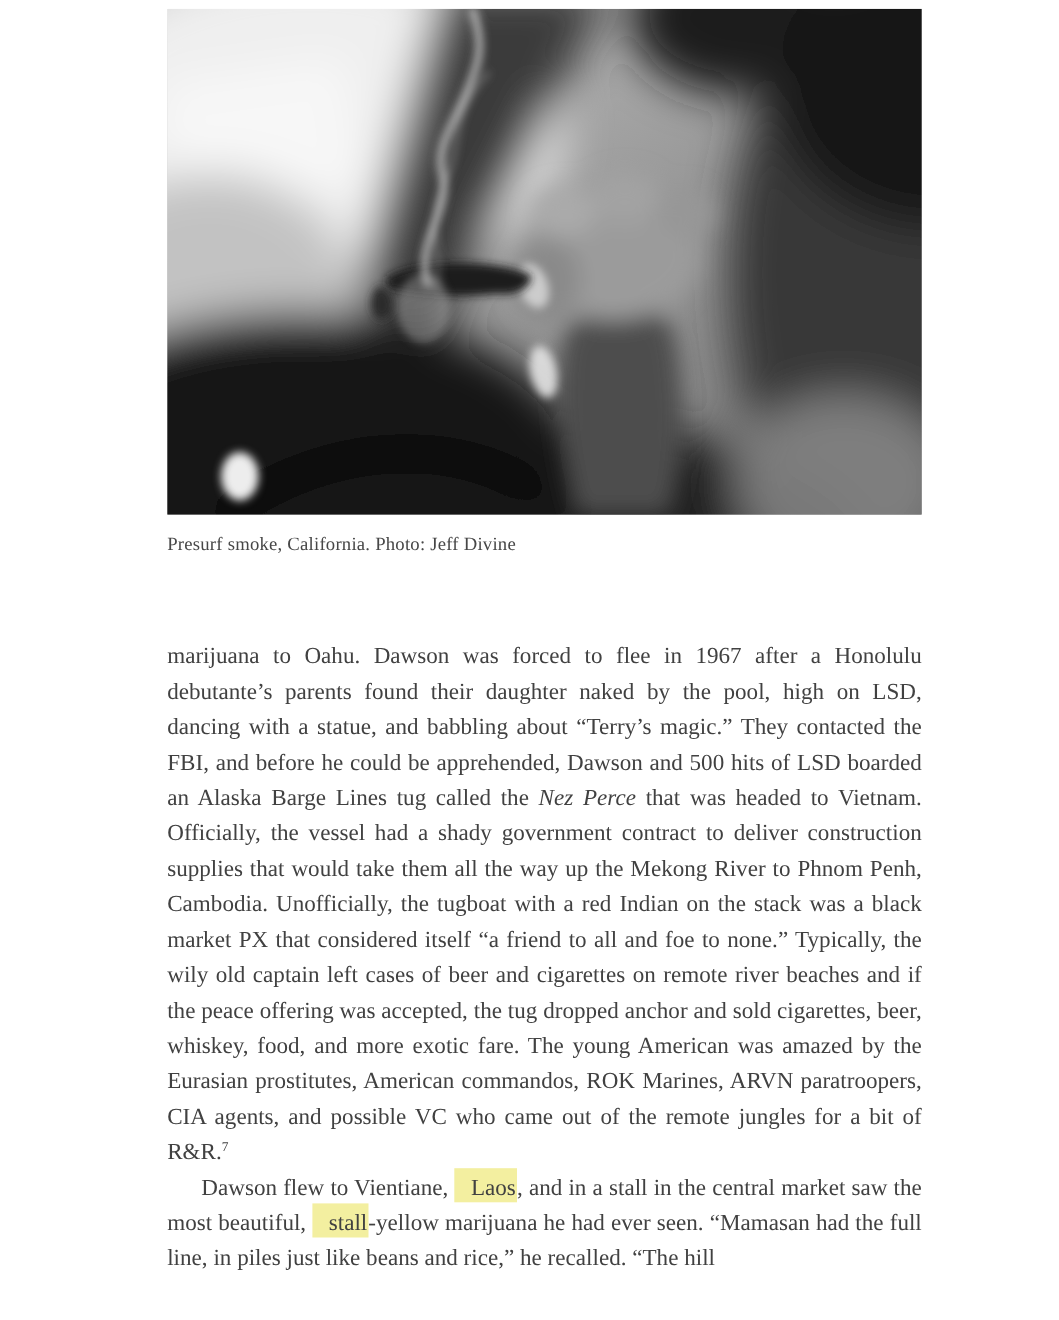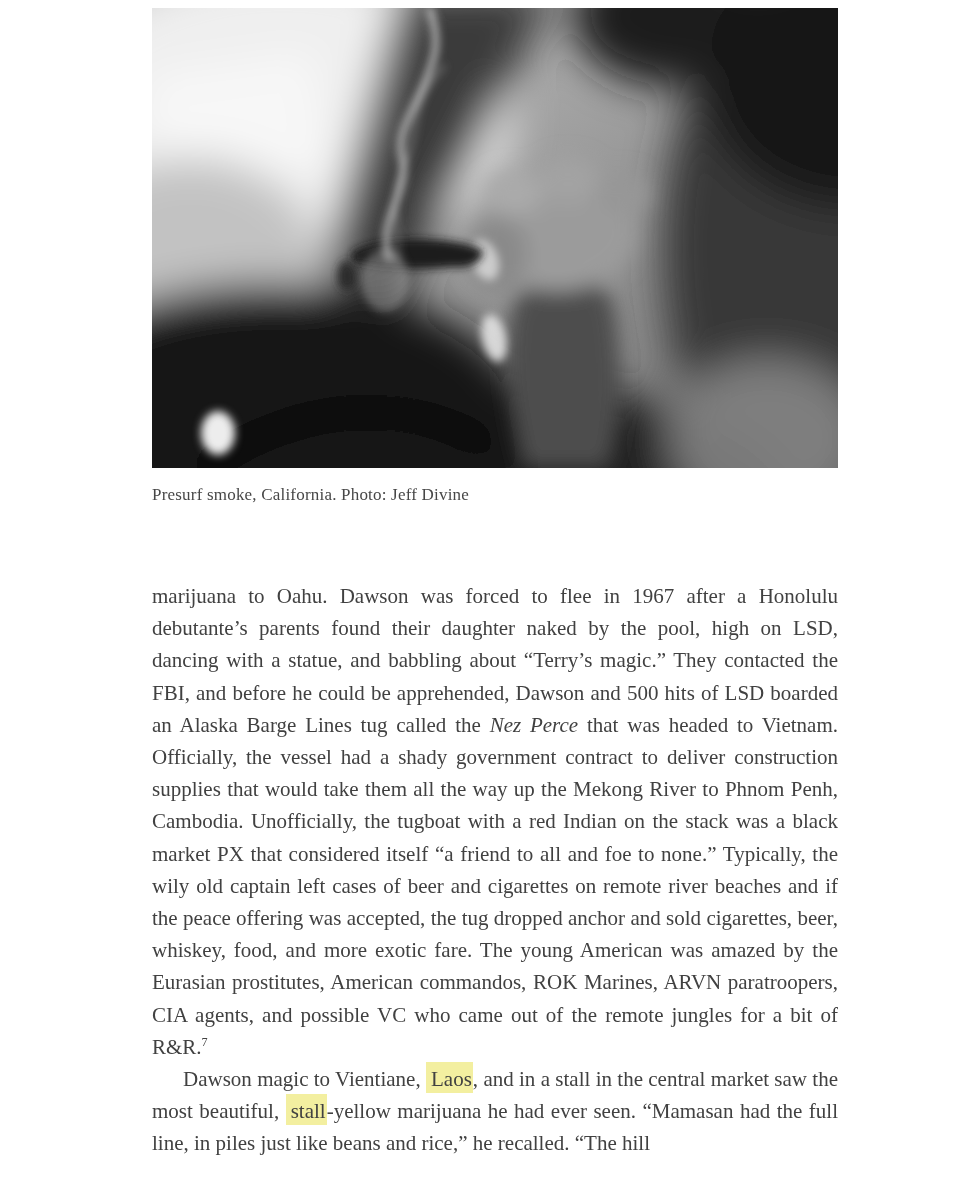"Dawson magic to Vientiane," span { text: magic -> flew }
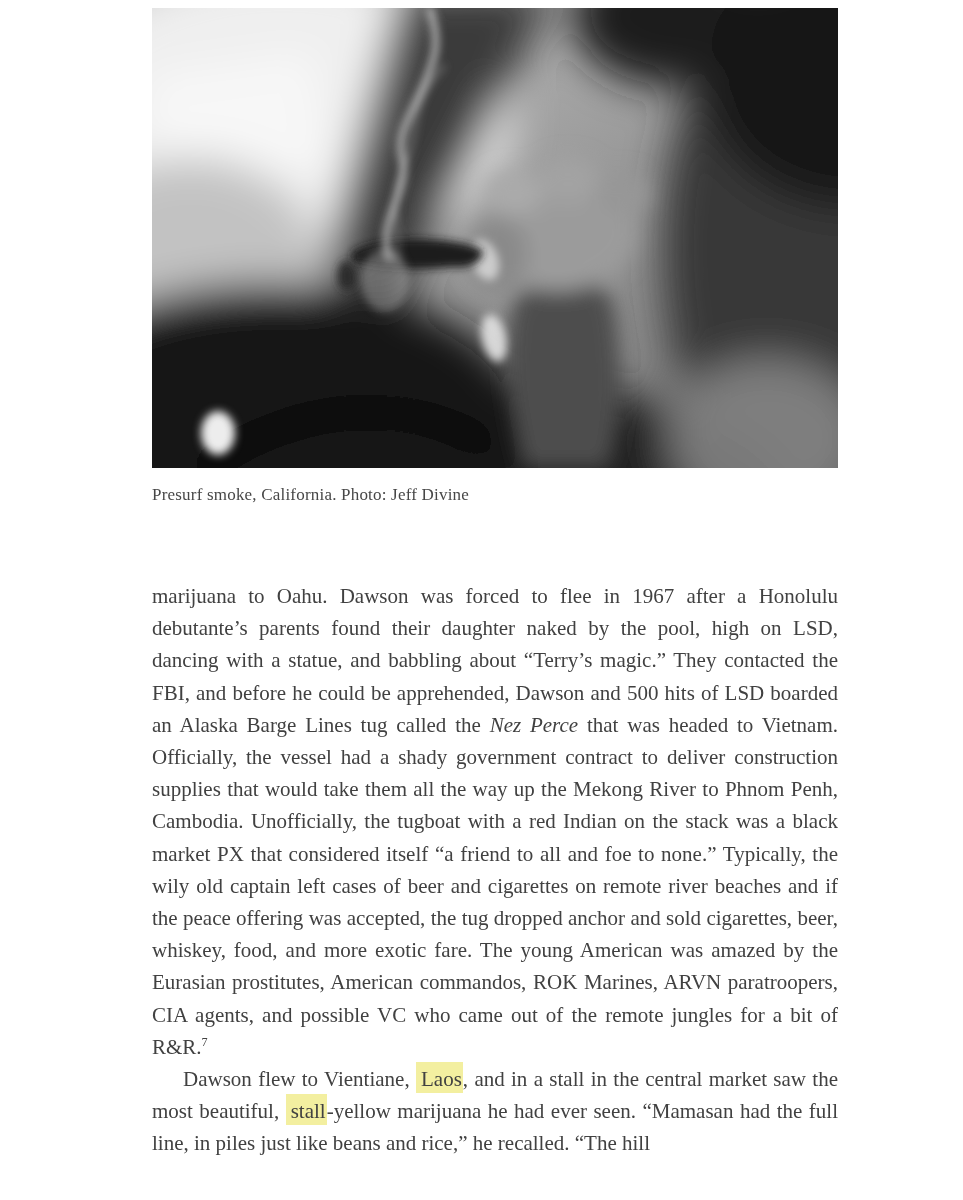"Laos" .highlight { padding: 5px 1px 2px 5px -> 5px 1px 2px 15px }
